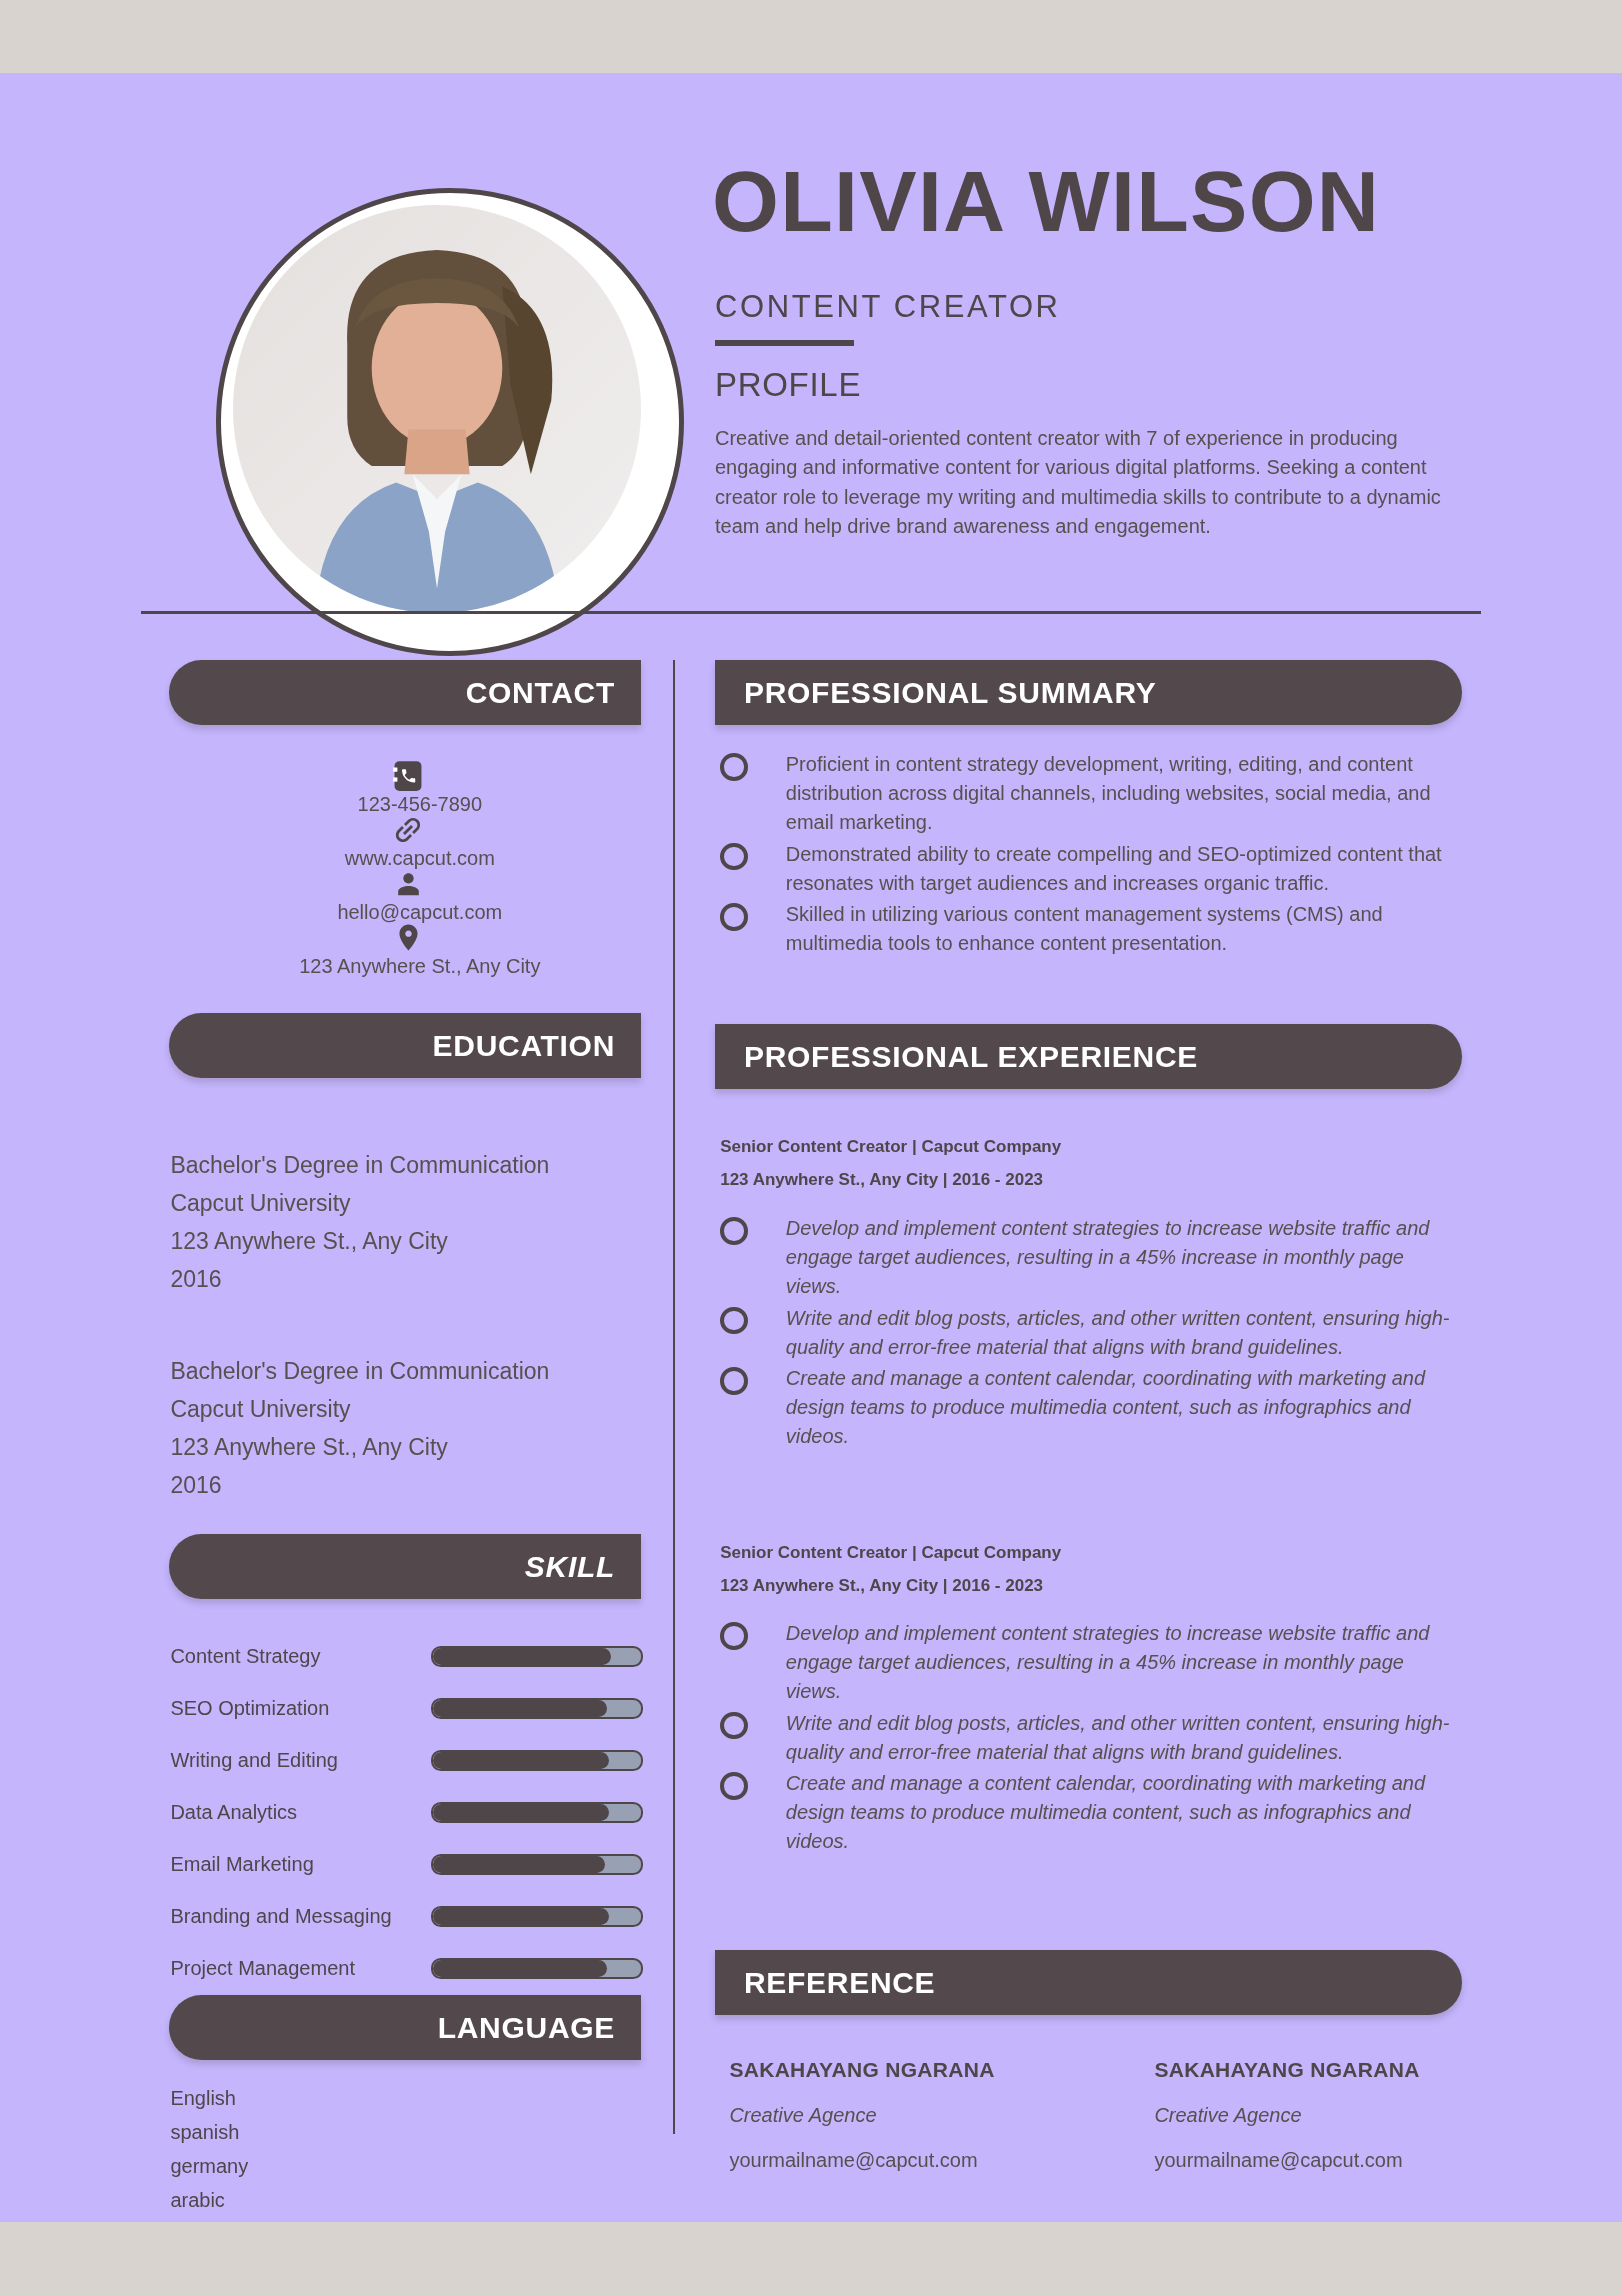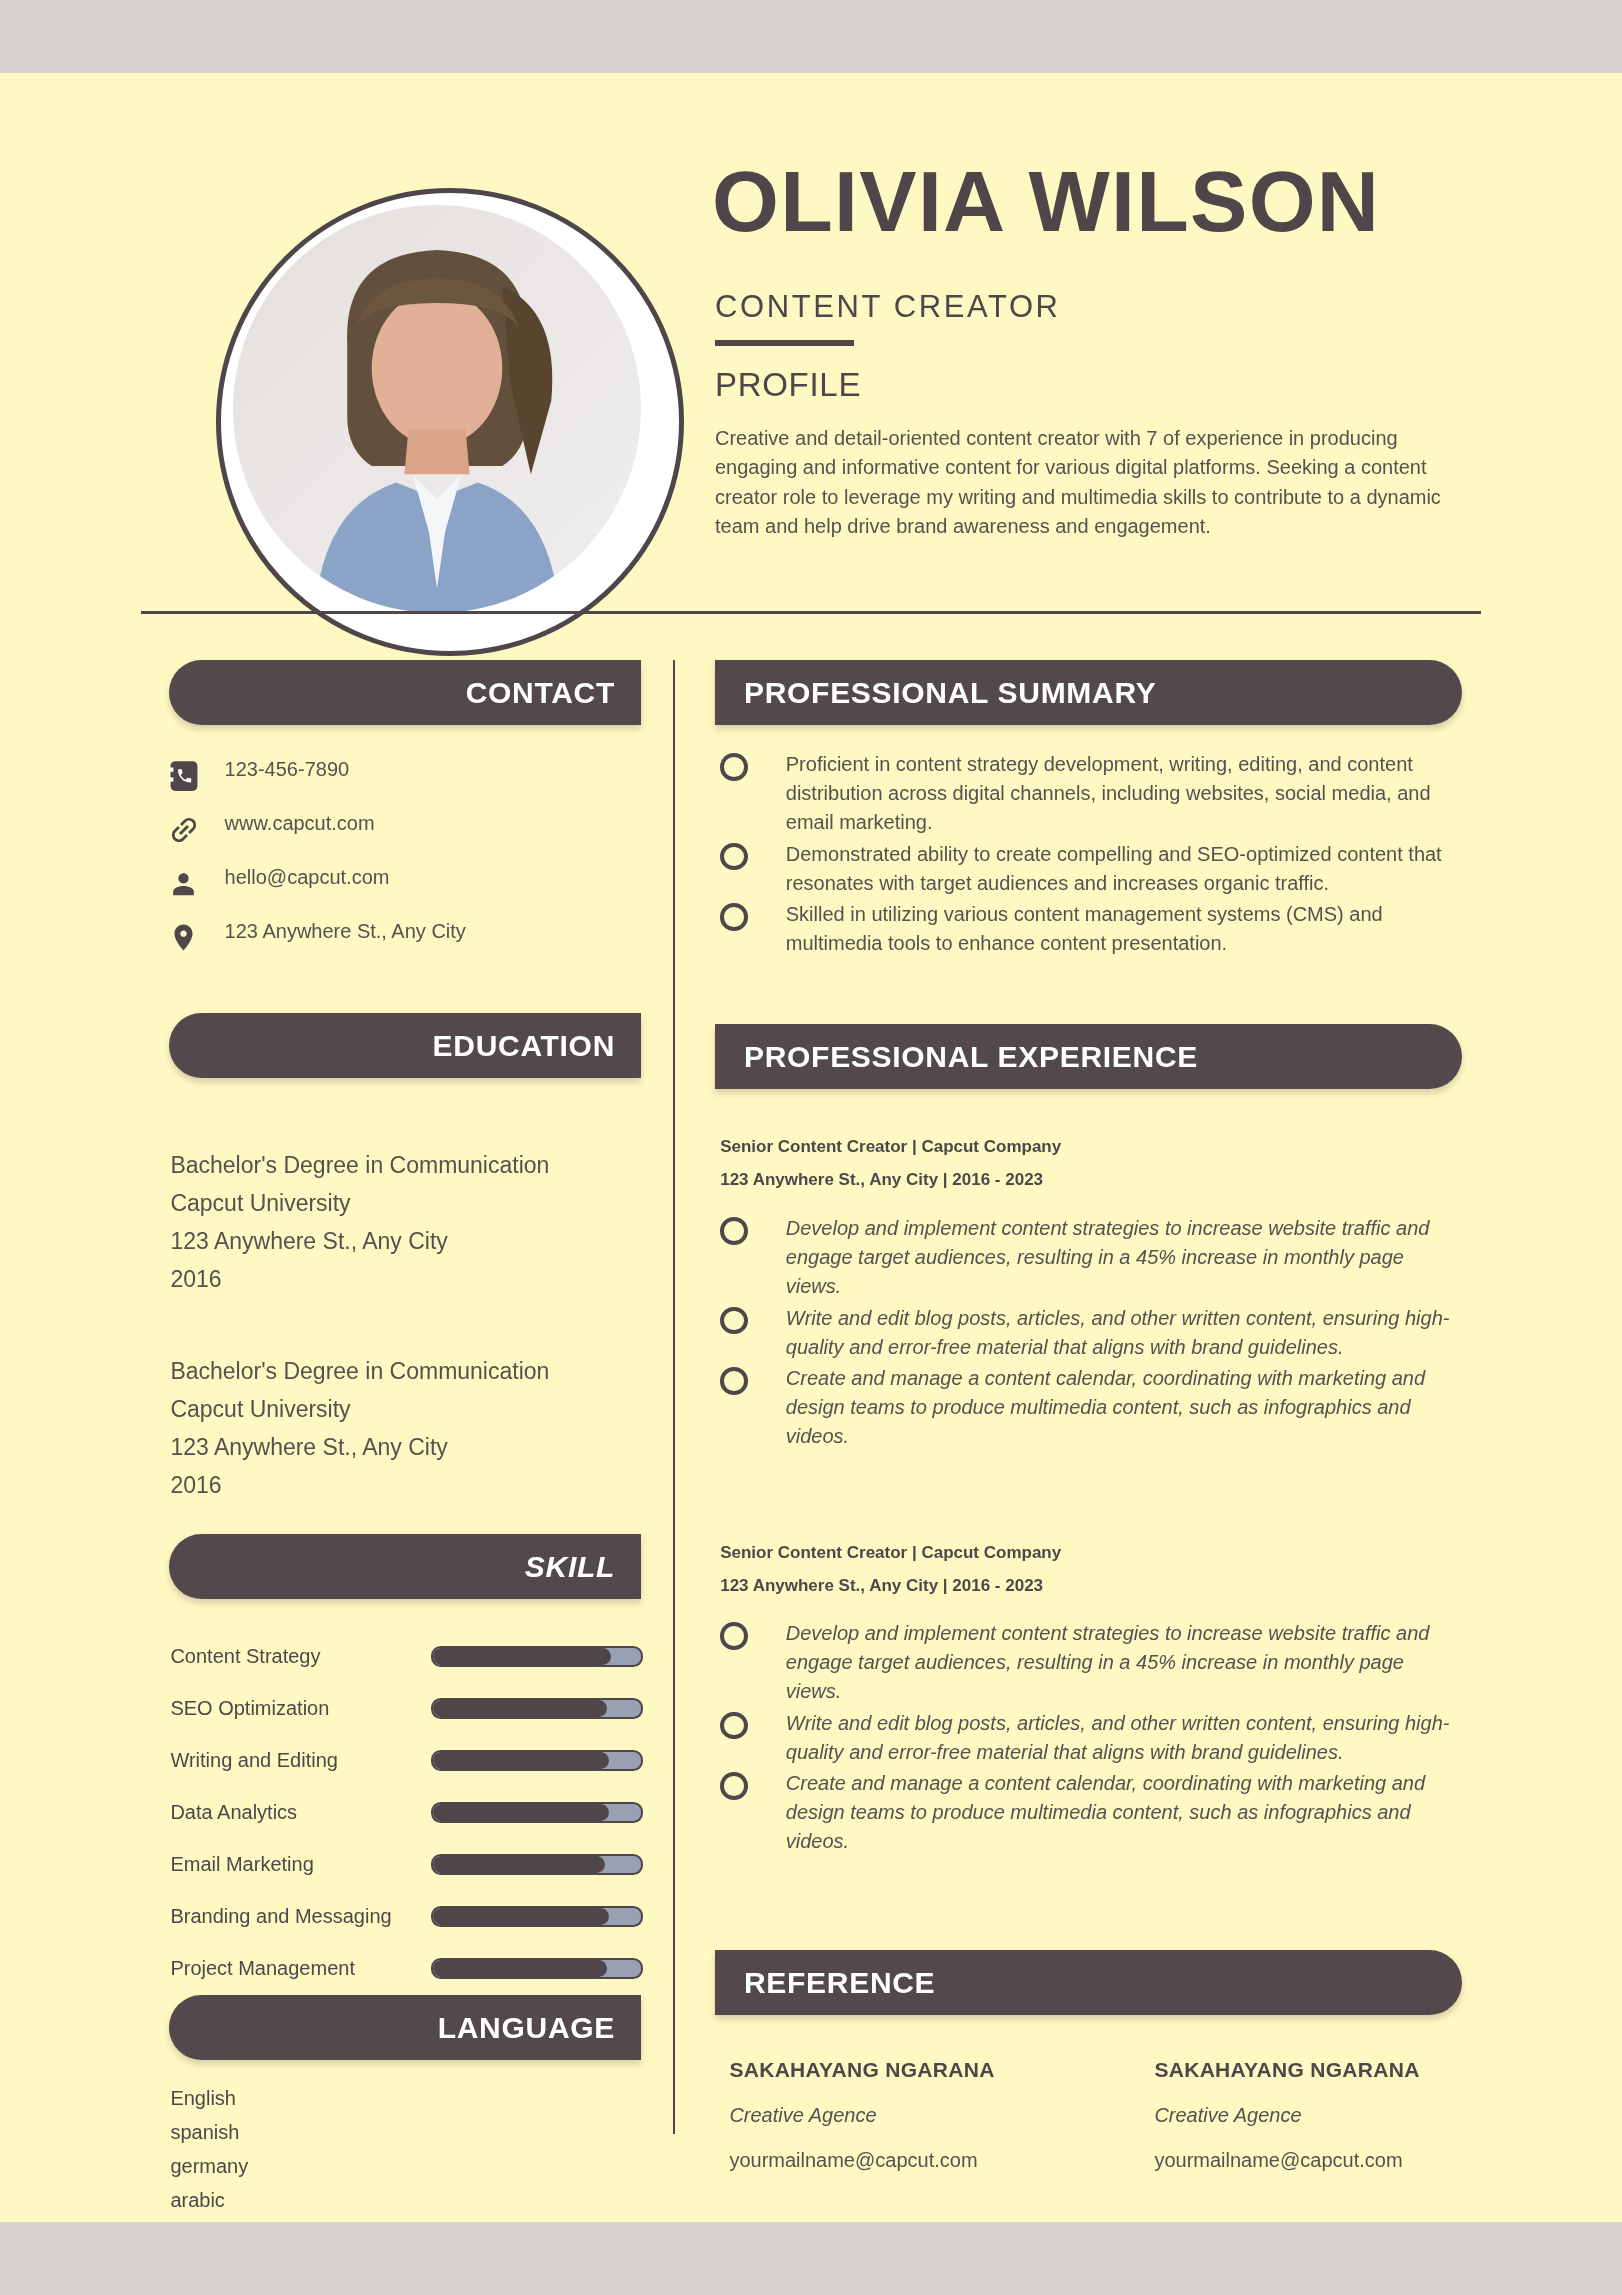"OLIVIA WILSON" .page { background: #fef9c3 -> #c4b5fd }
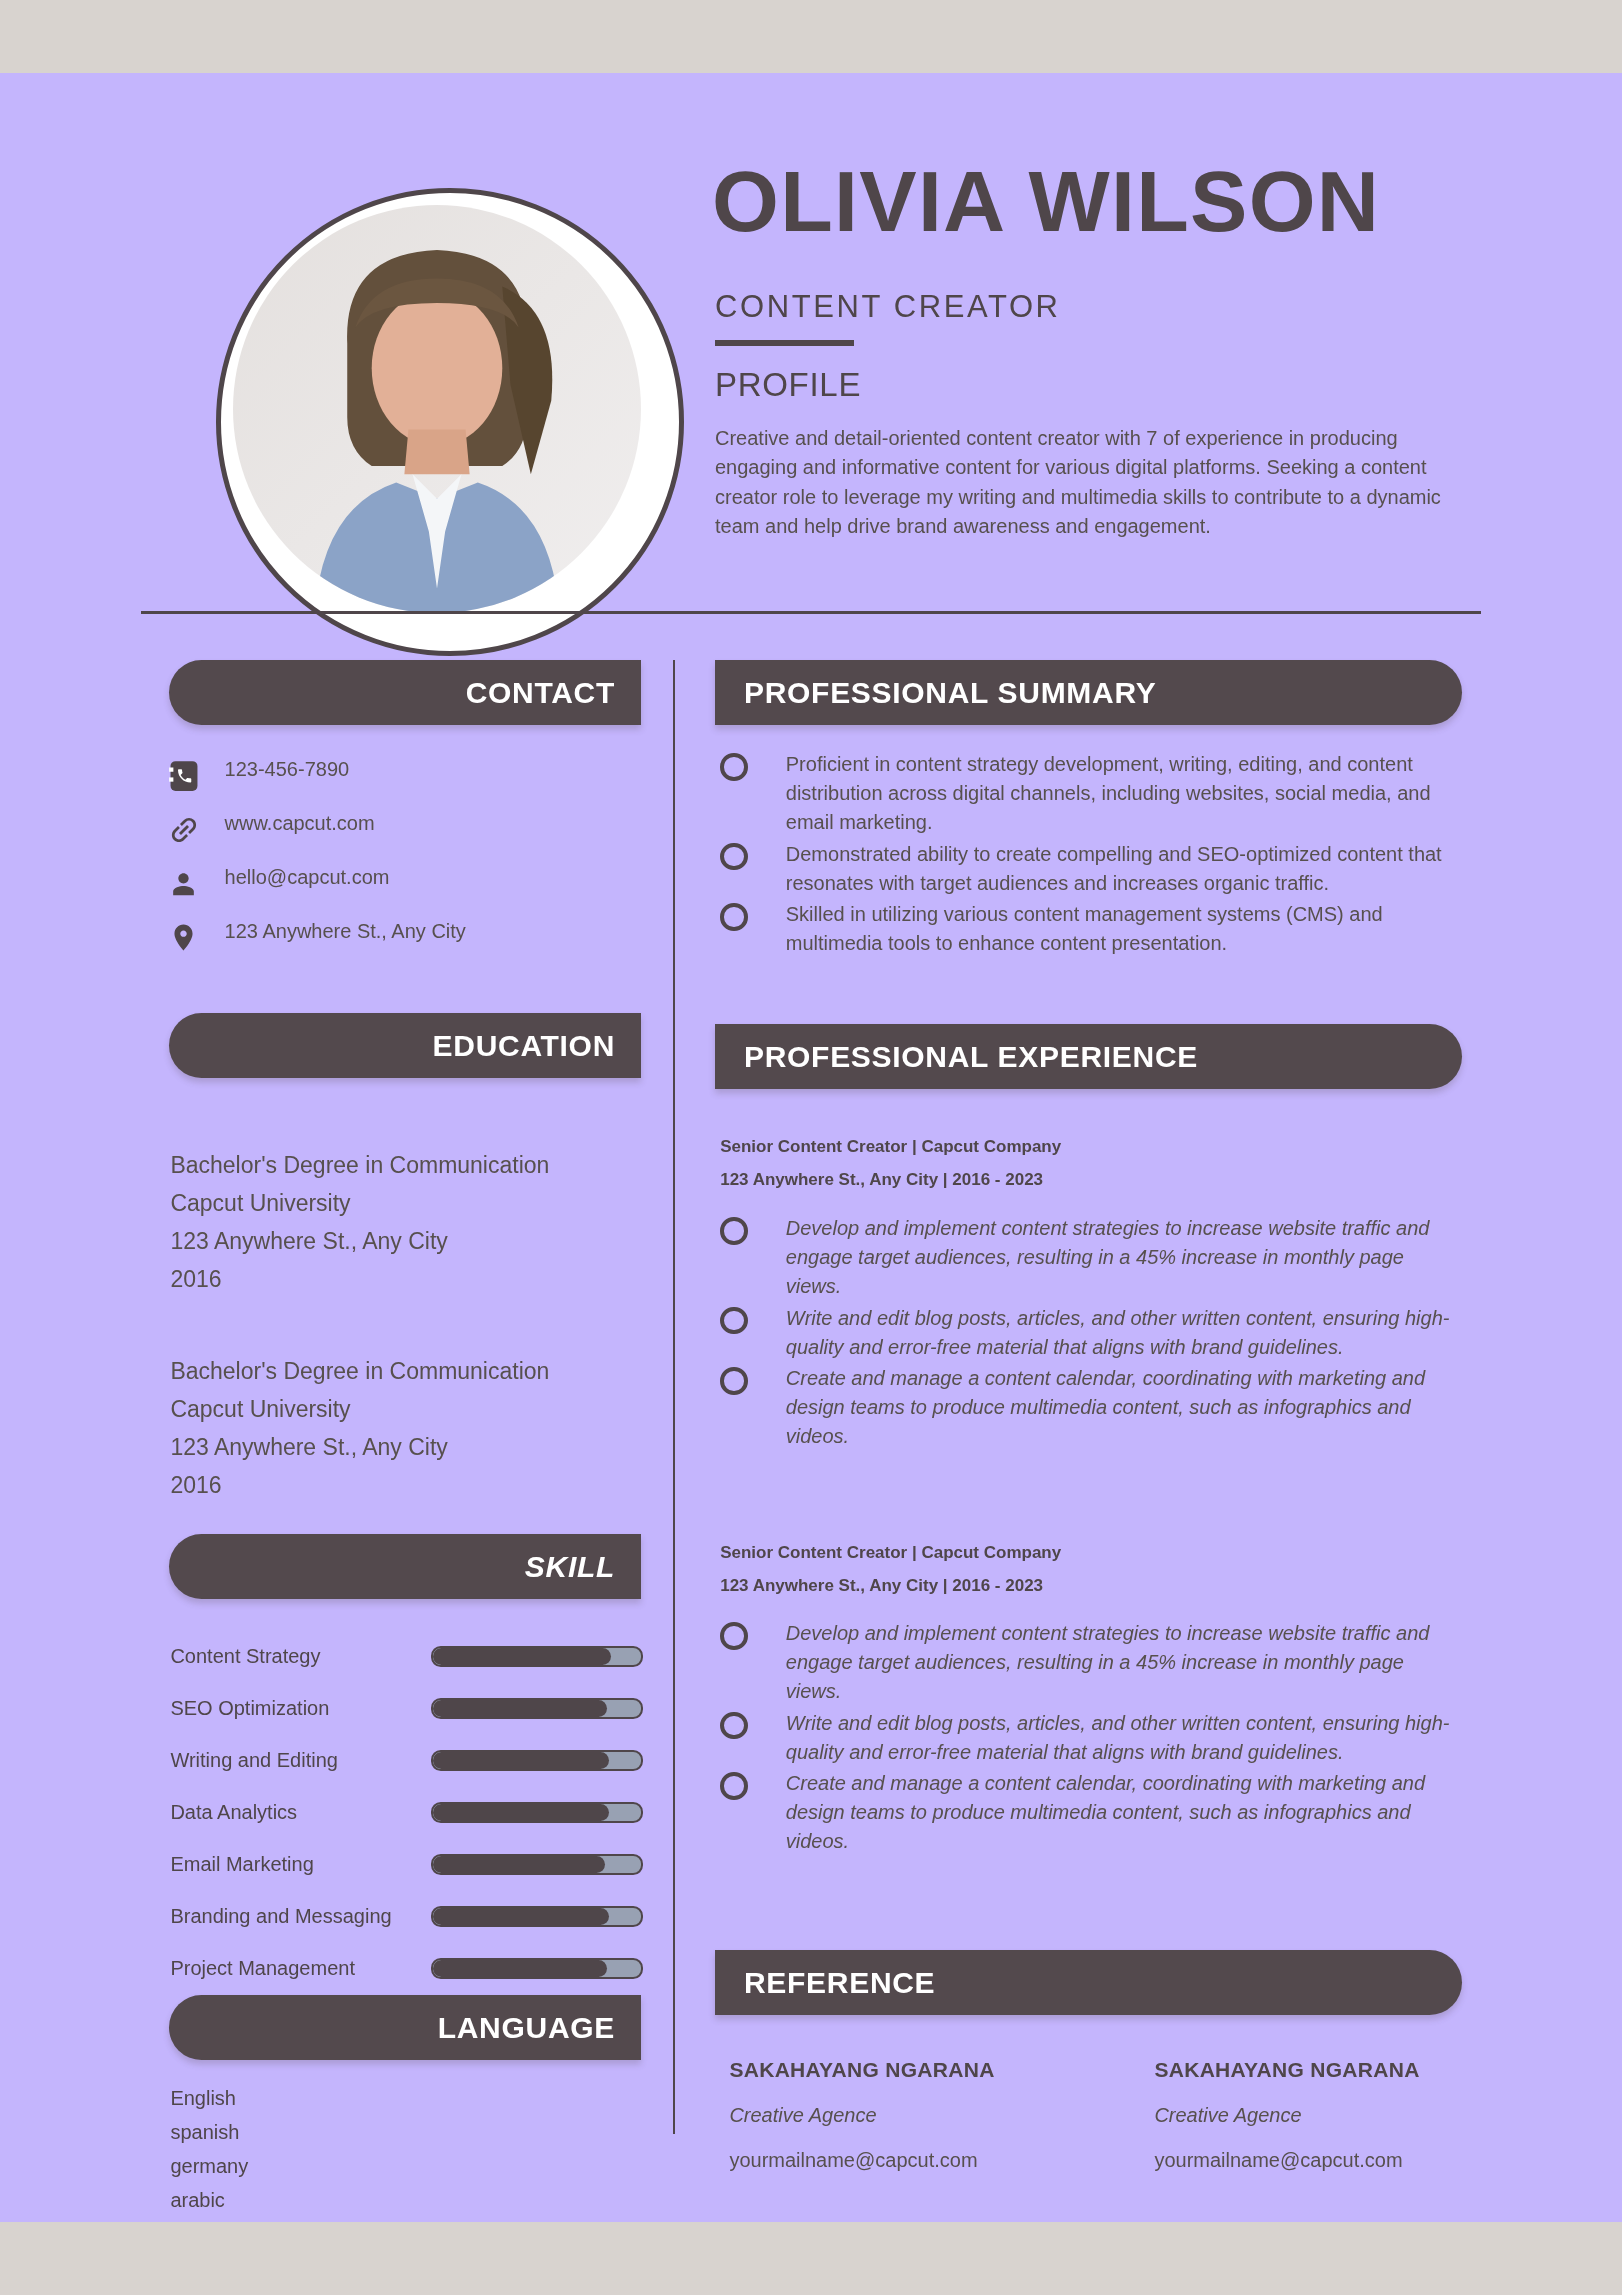"123-456-7890" .contact-row { align-items: none -> center; flex-direction: none -> column }
